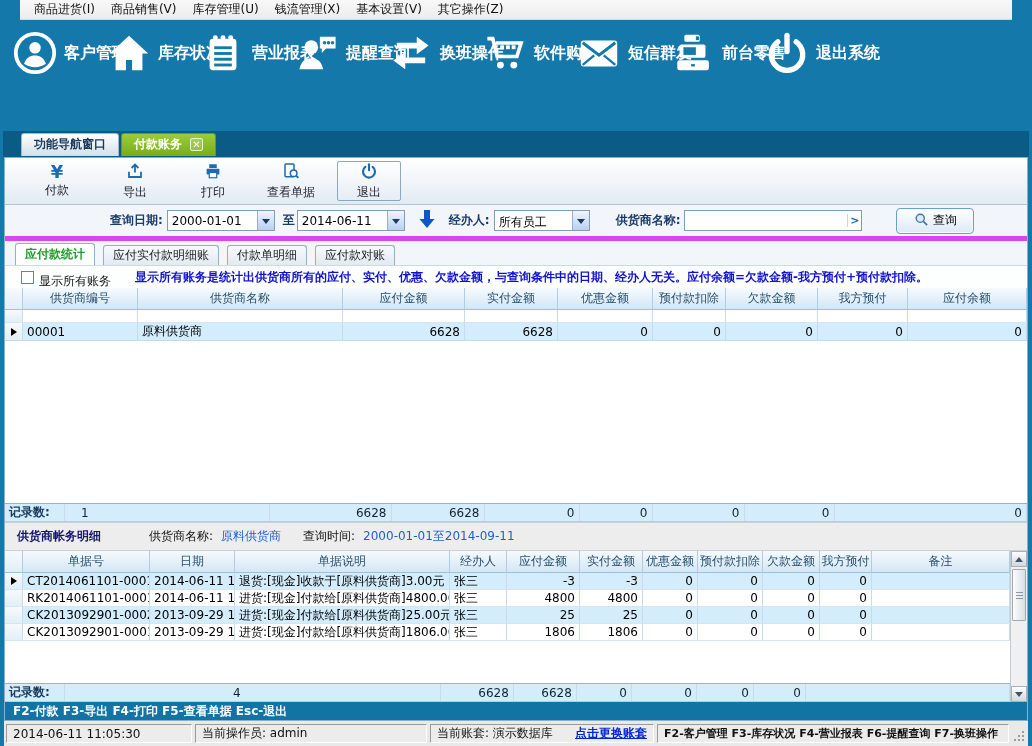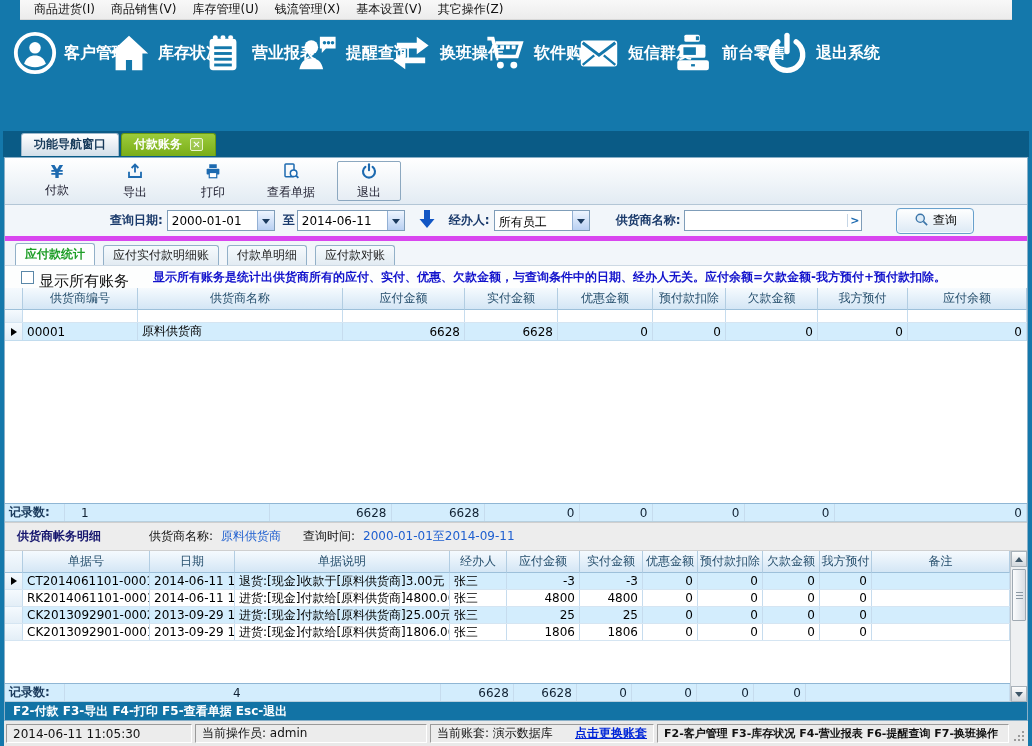"显示所有账务" .chklabel { font-size: 15px -> 12px }
